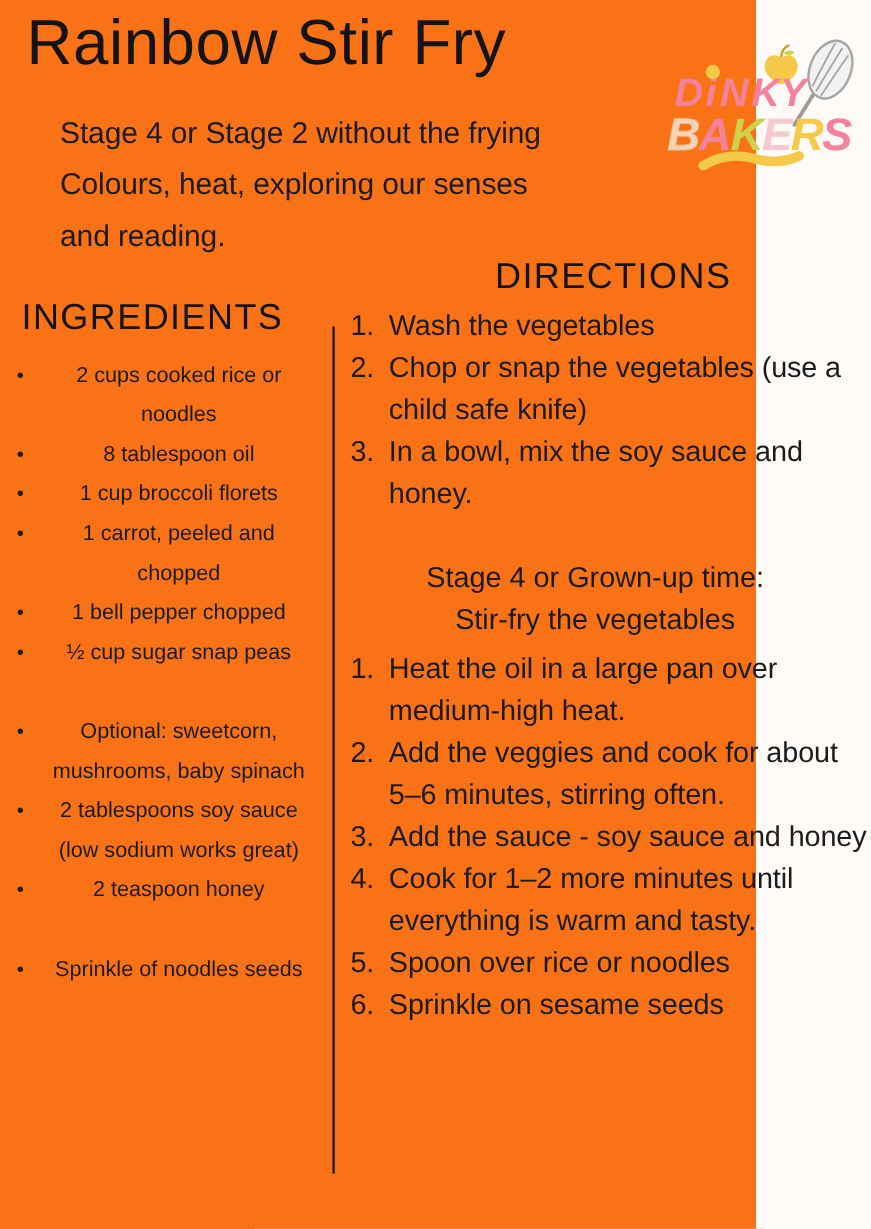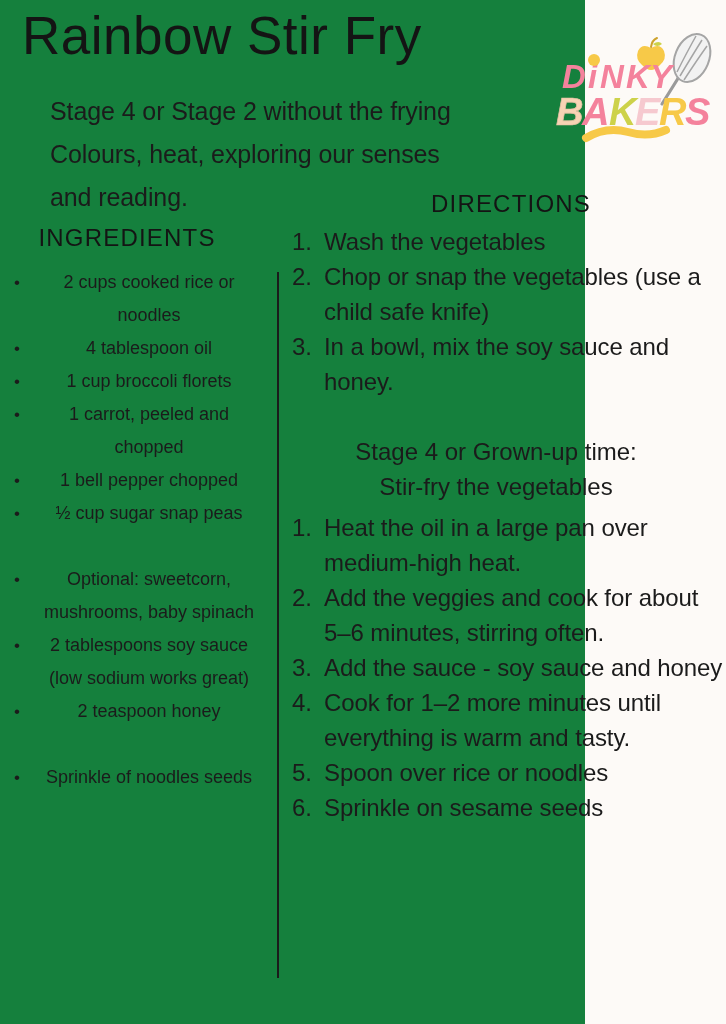"Rainbow Stir Fry" .page { background: #15803d -> #f97316; width: 585px -> 630px }
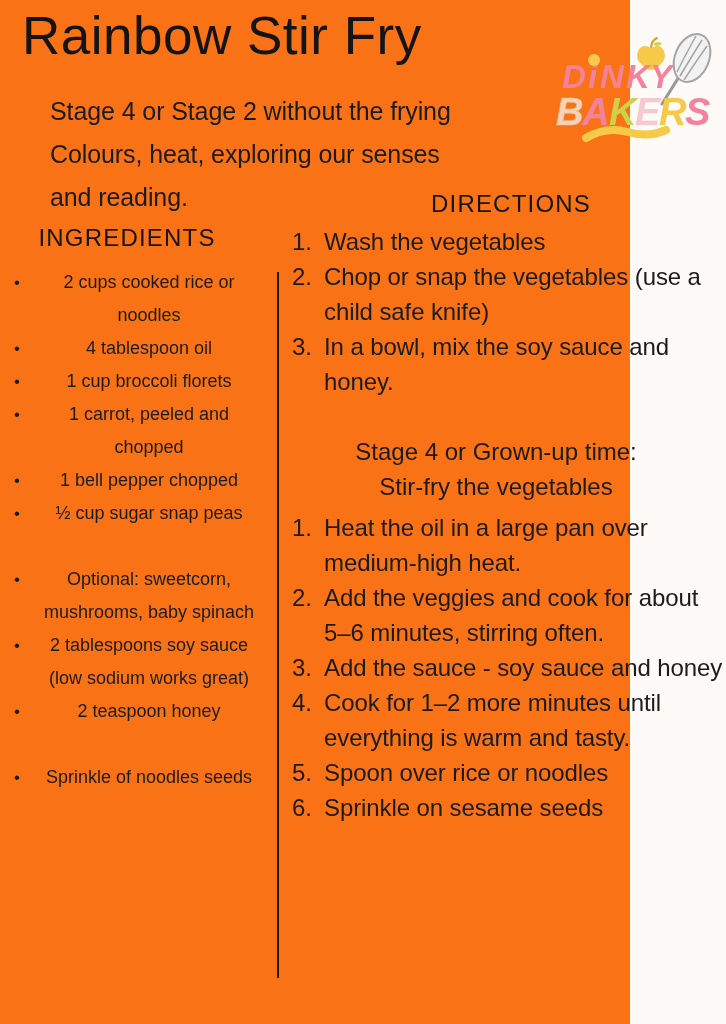"DIRECTIONS" .heading { font-size: 24px -> 30px; margin-top: none -> 24px }
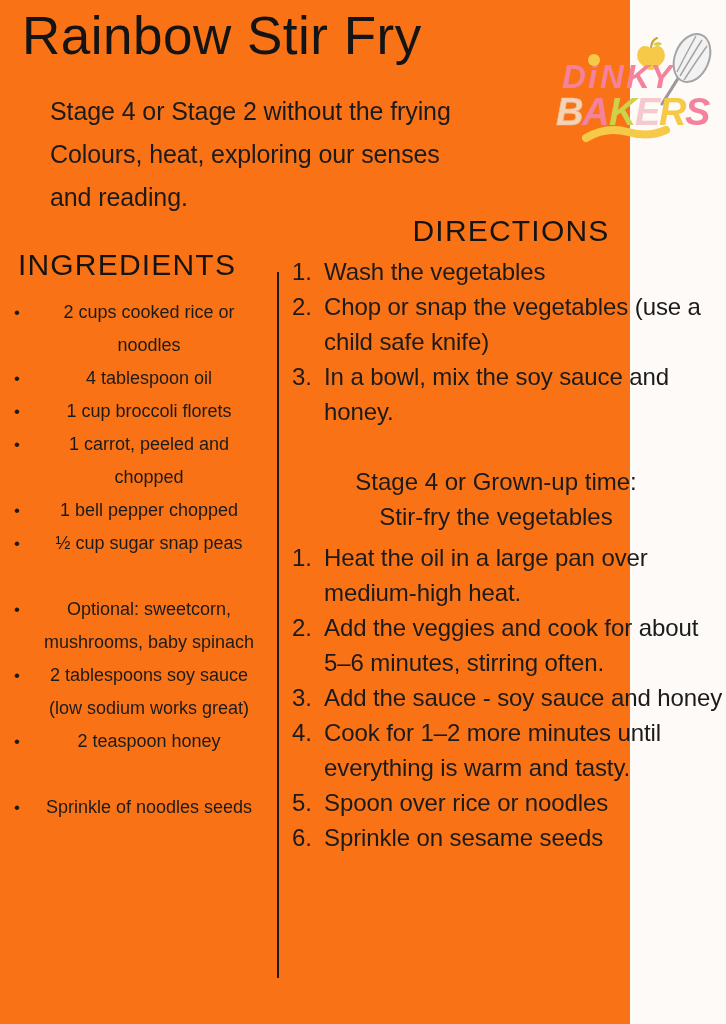"4 tablespoon oil" span { text: 4 -> 8 }
